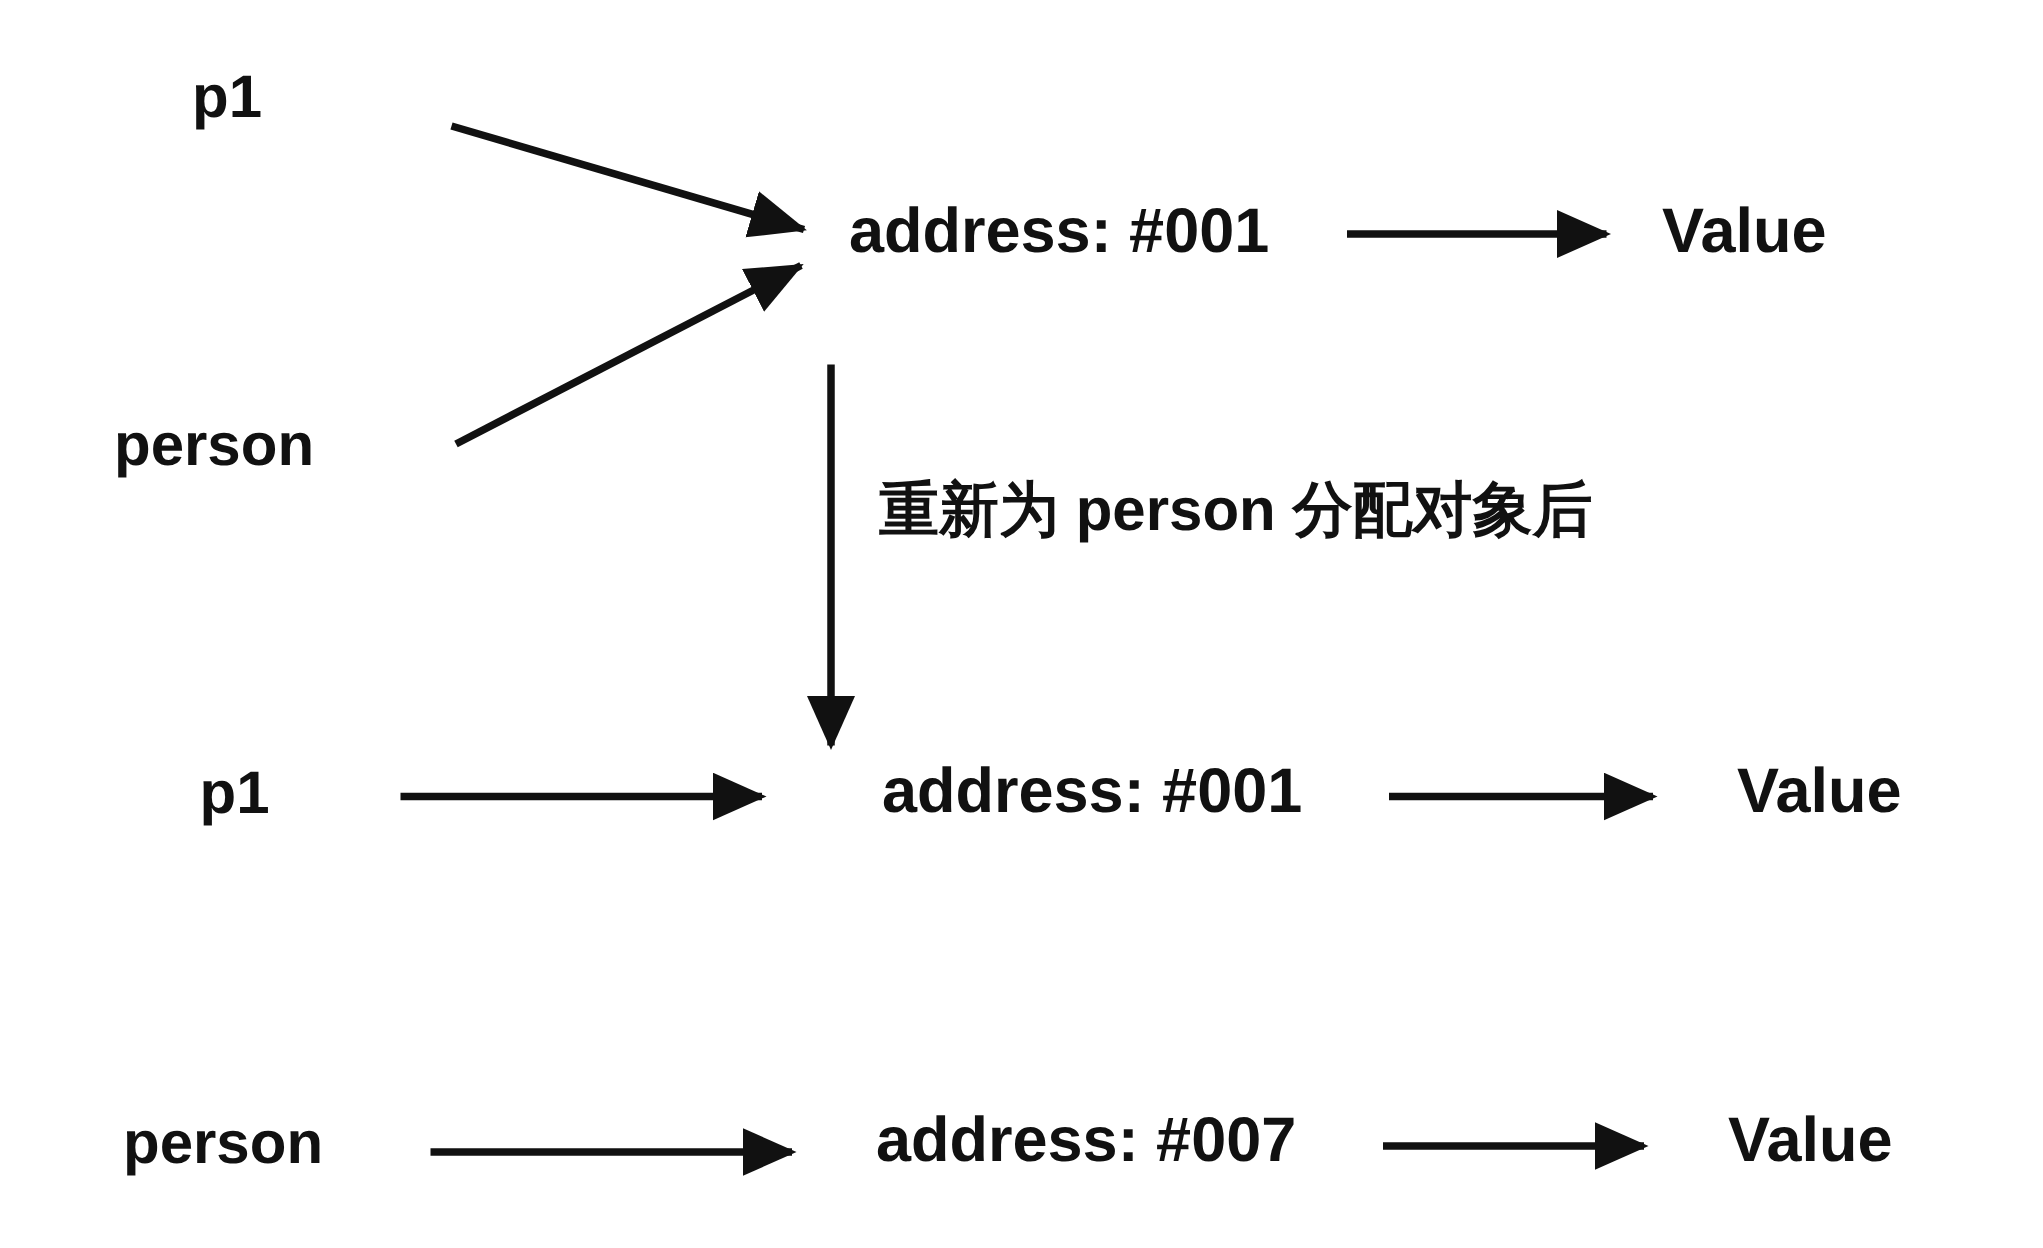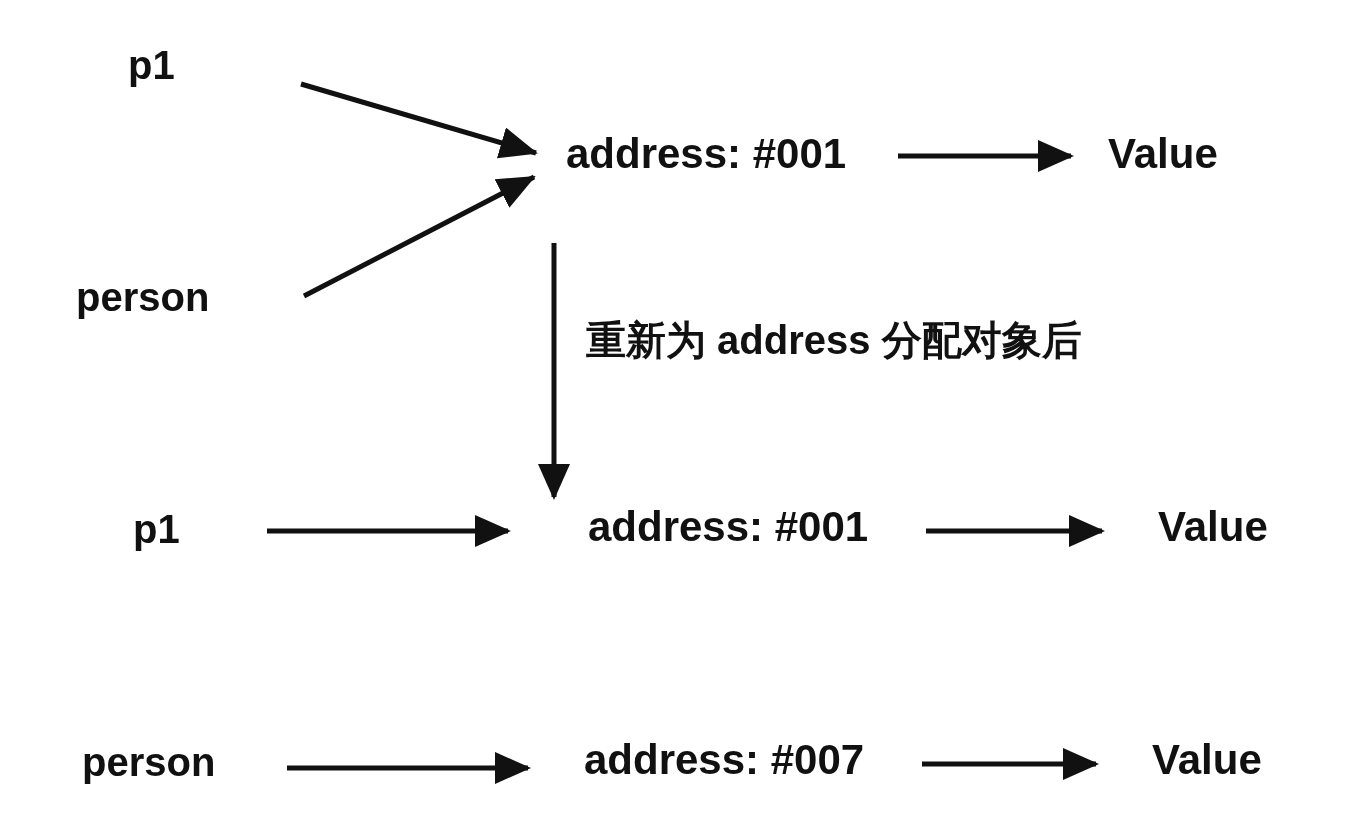"重新为 address 分配对象后" div.node-label { text: address -> person }
